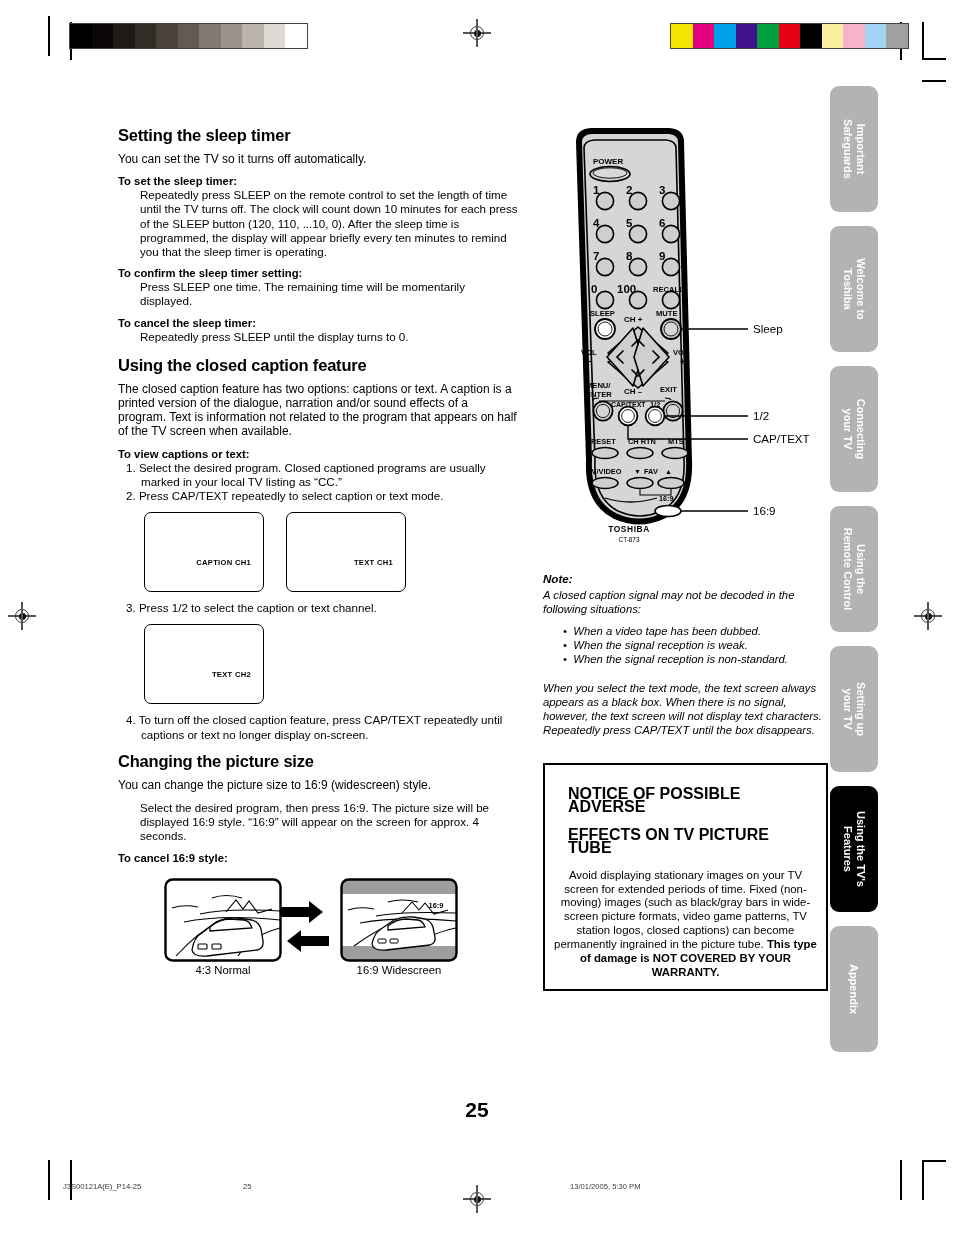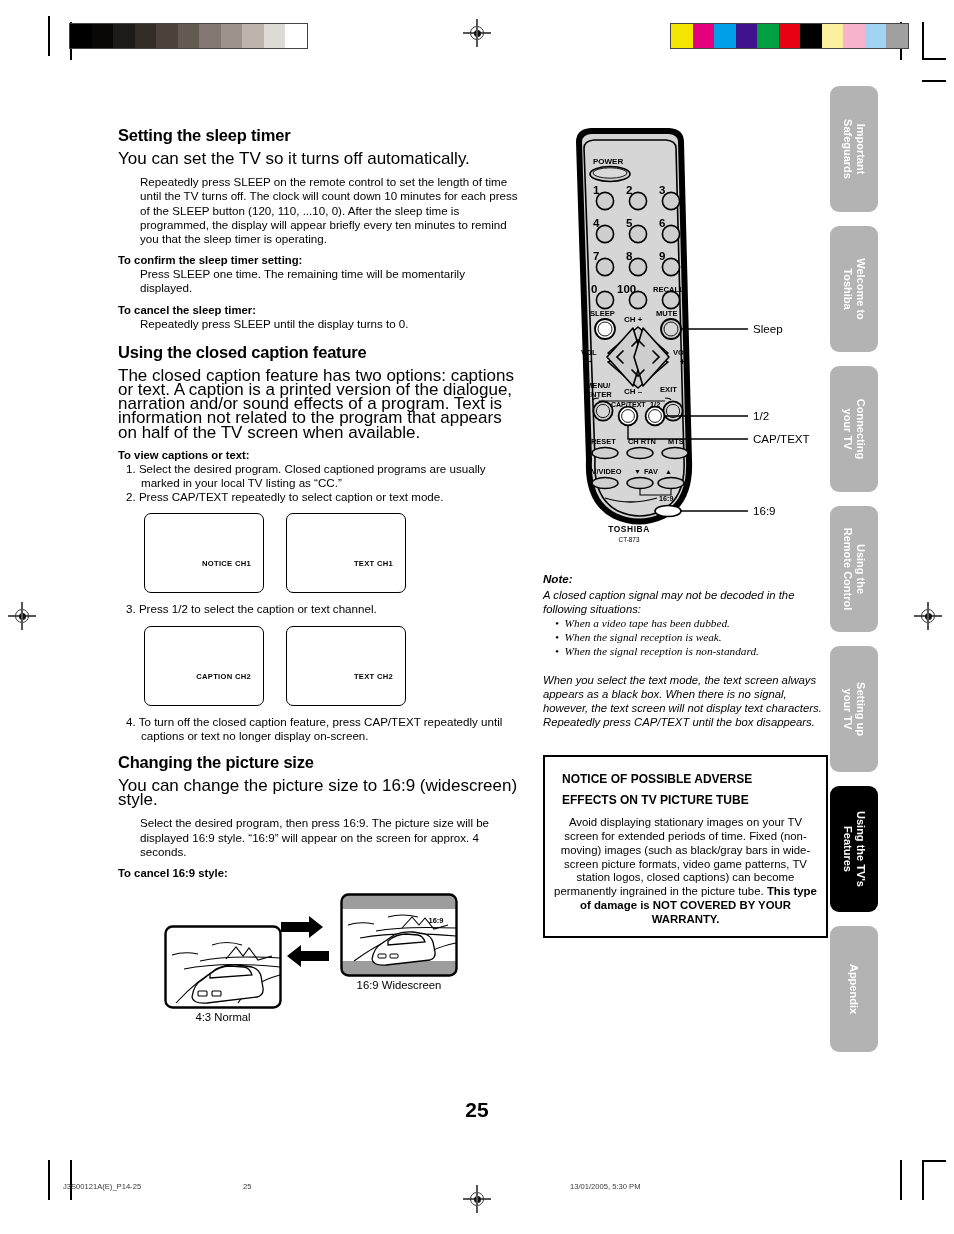"You can set the TV" p.lead { font-size: 17px -> 12px }
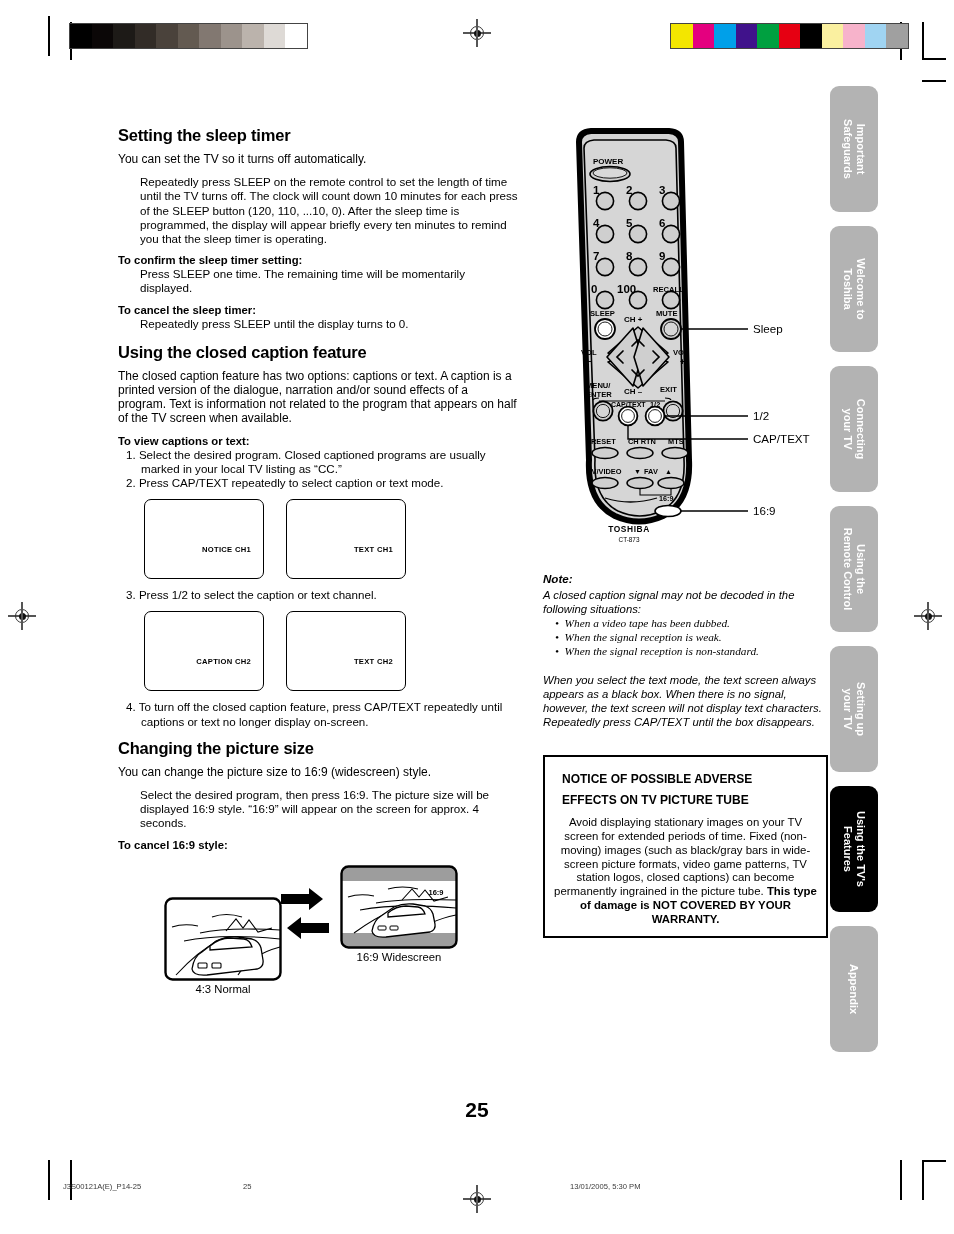"To set the sleep timer:" div.sub { html: none -> <div>To set the sleep timer:</div> }
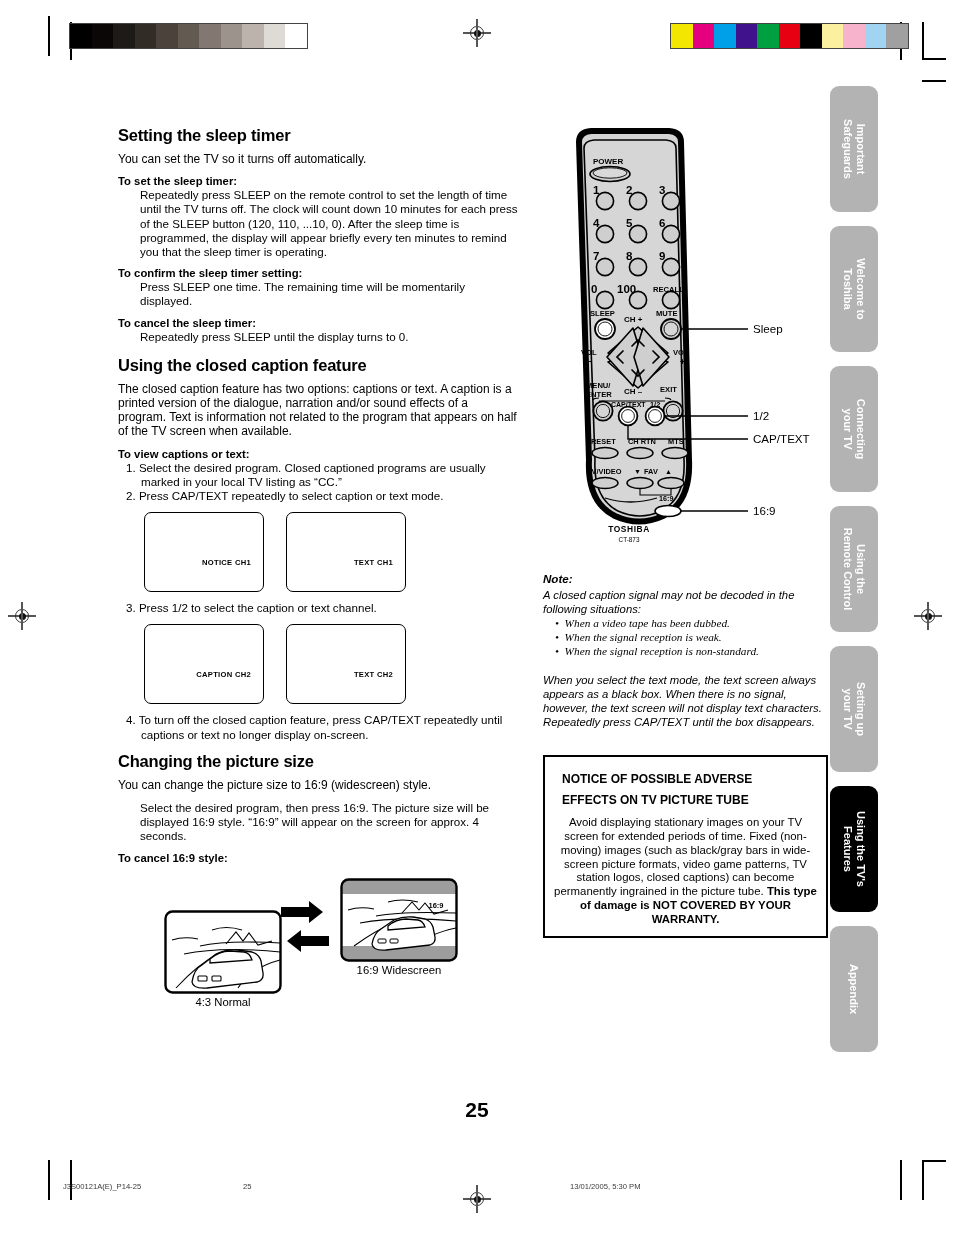"NOTICE CH1" span { text: NOTICE -> CAPTION }
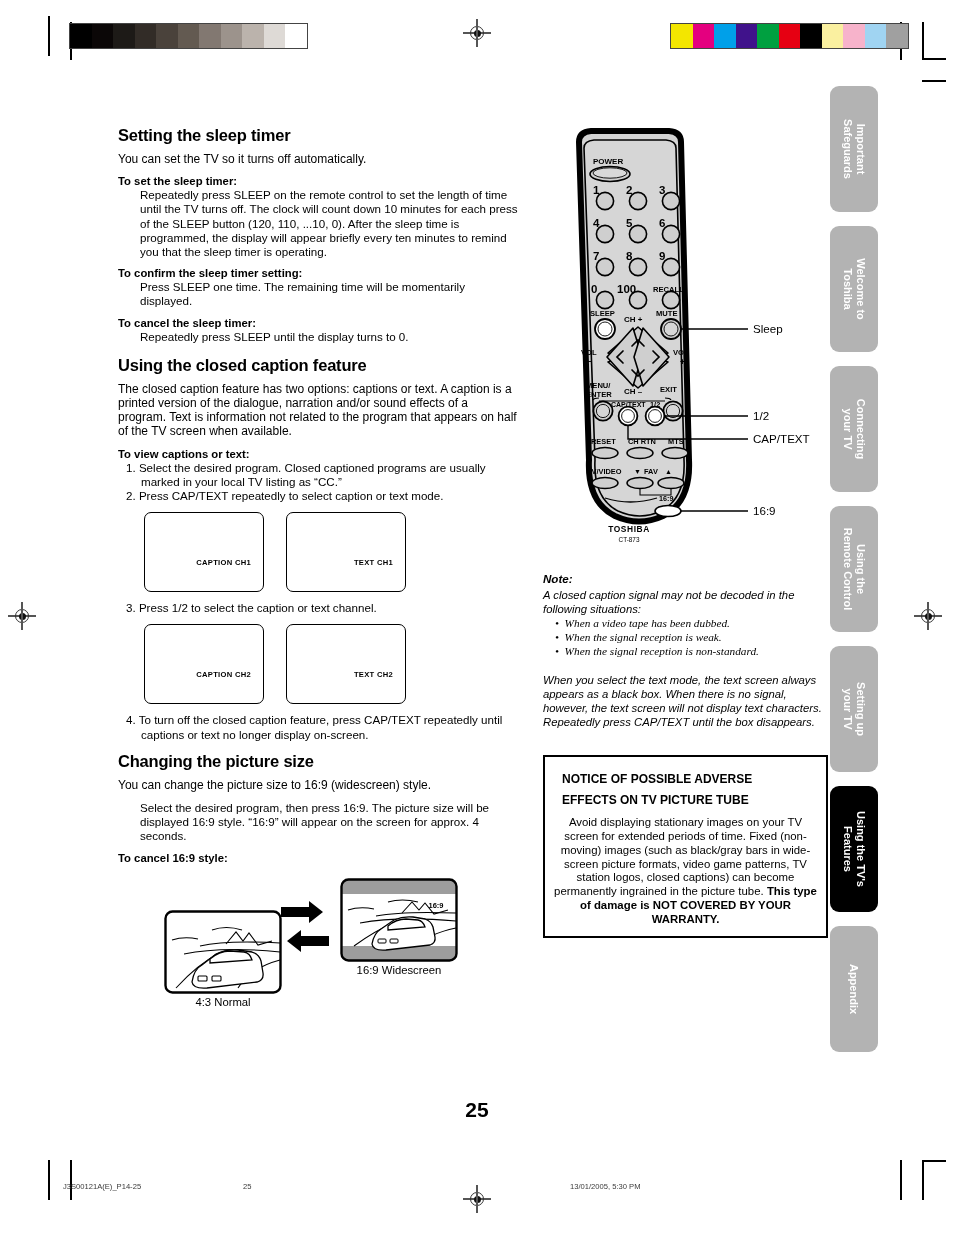"When a video tape has" ul.note-list { font-family: Liberation Serif, serif -> none; margin: 0 -> 8px }
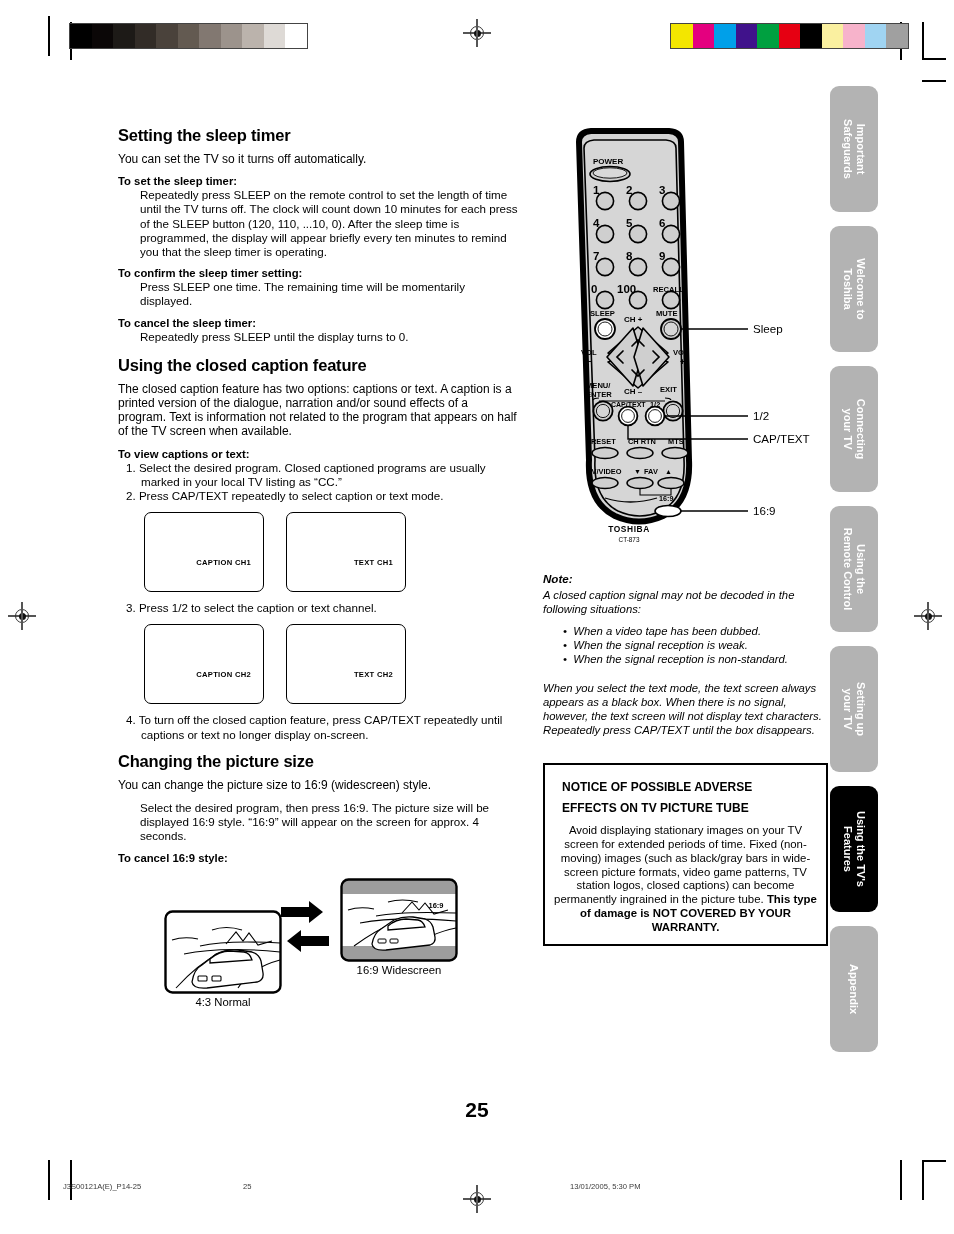"CAPTION CH2" div.tvbox { html: <div> <span>CAPTION CH2</span> </div> -> none }
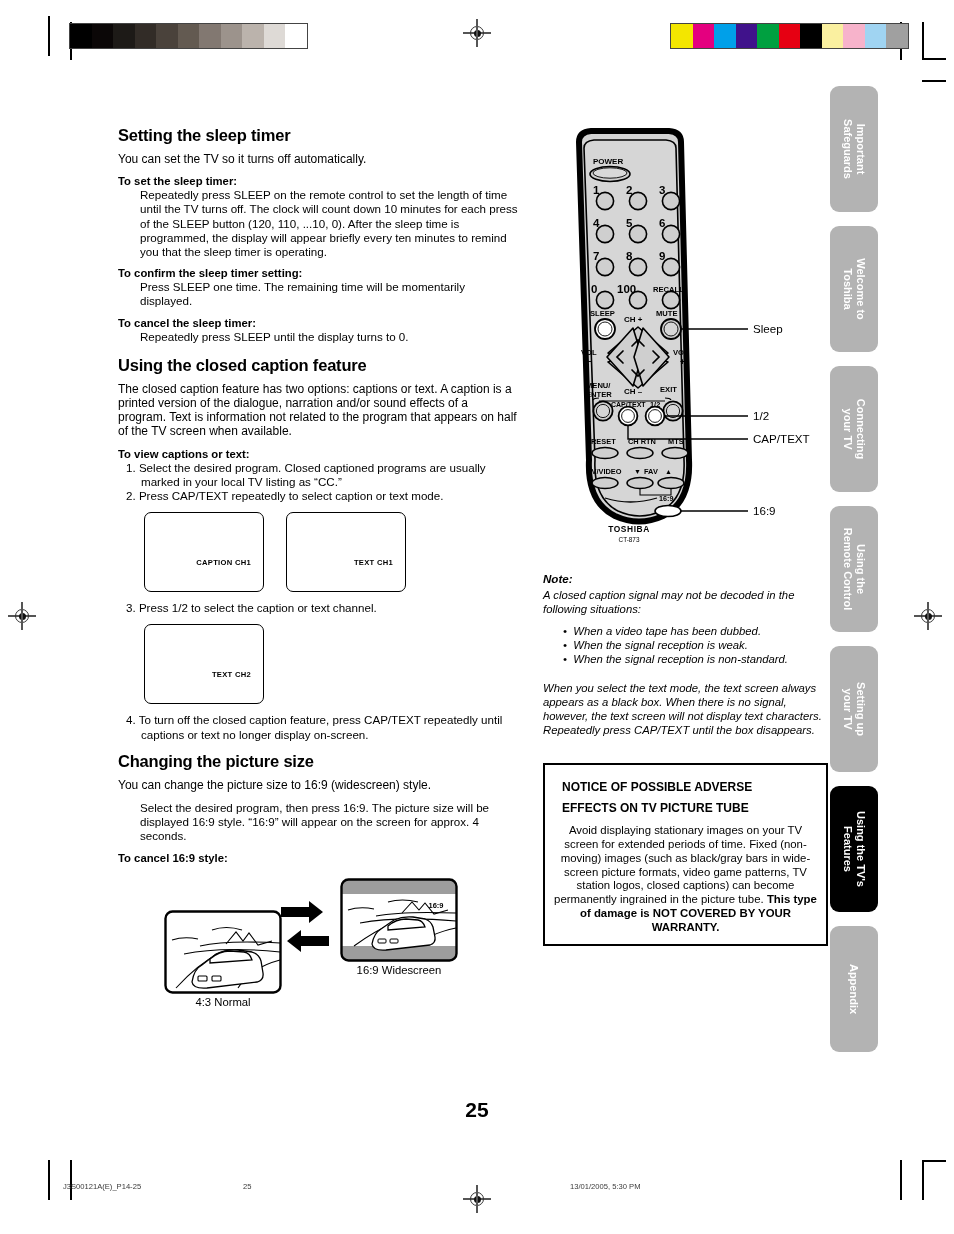"NOTICE OF POSSIBLE ADVERSE" .notice h4 { font-size: 12px -> 16px; margin: 8px -> 14px }
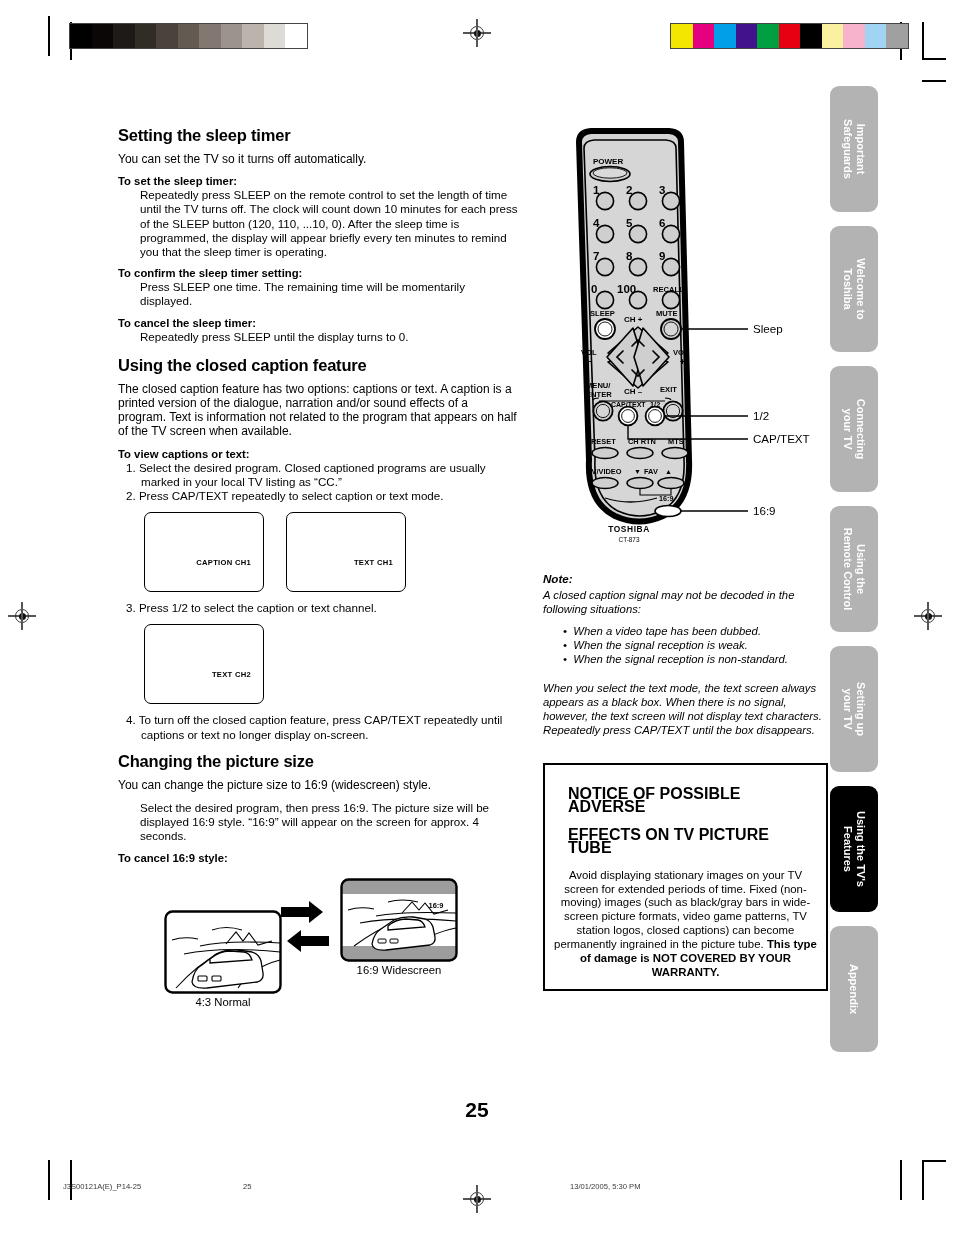"4:3 Normal" div.screen { margin-top: 32px -> none }
